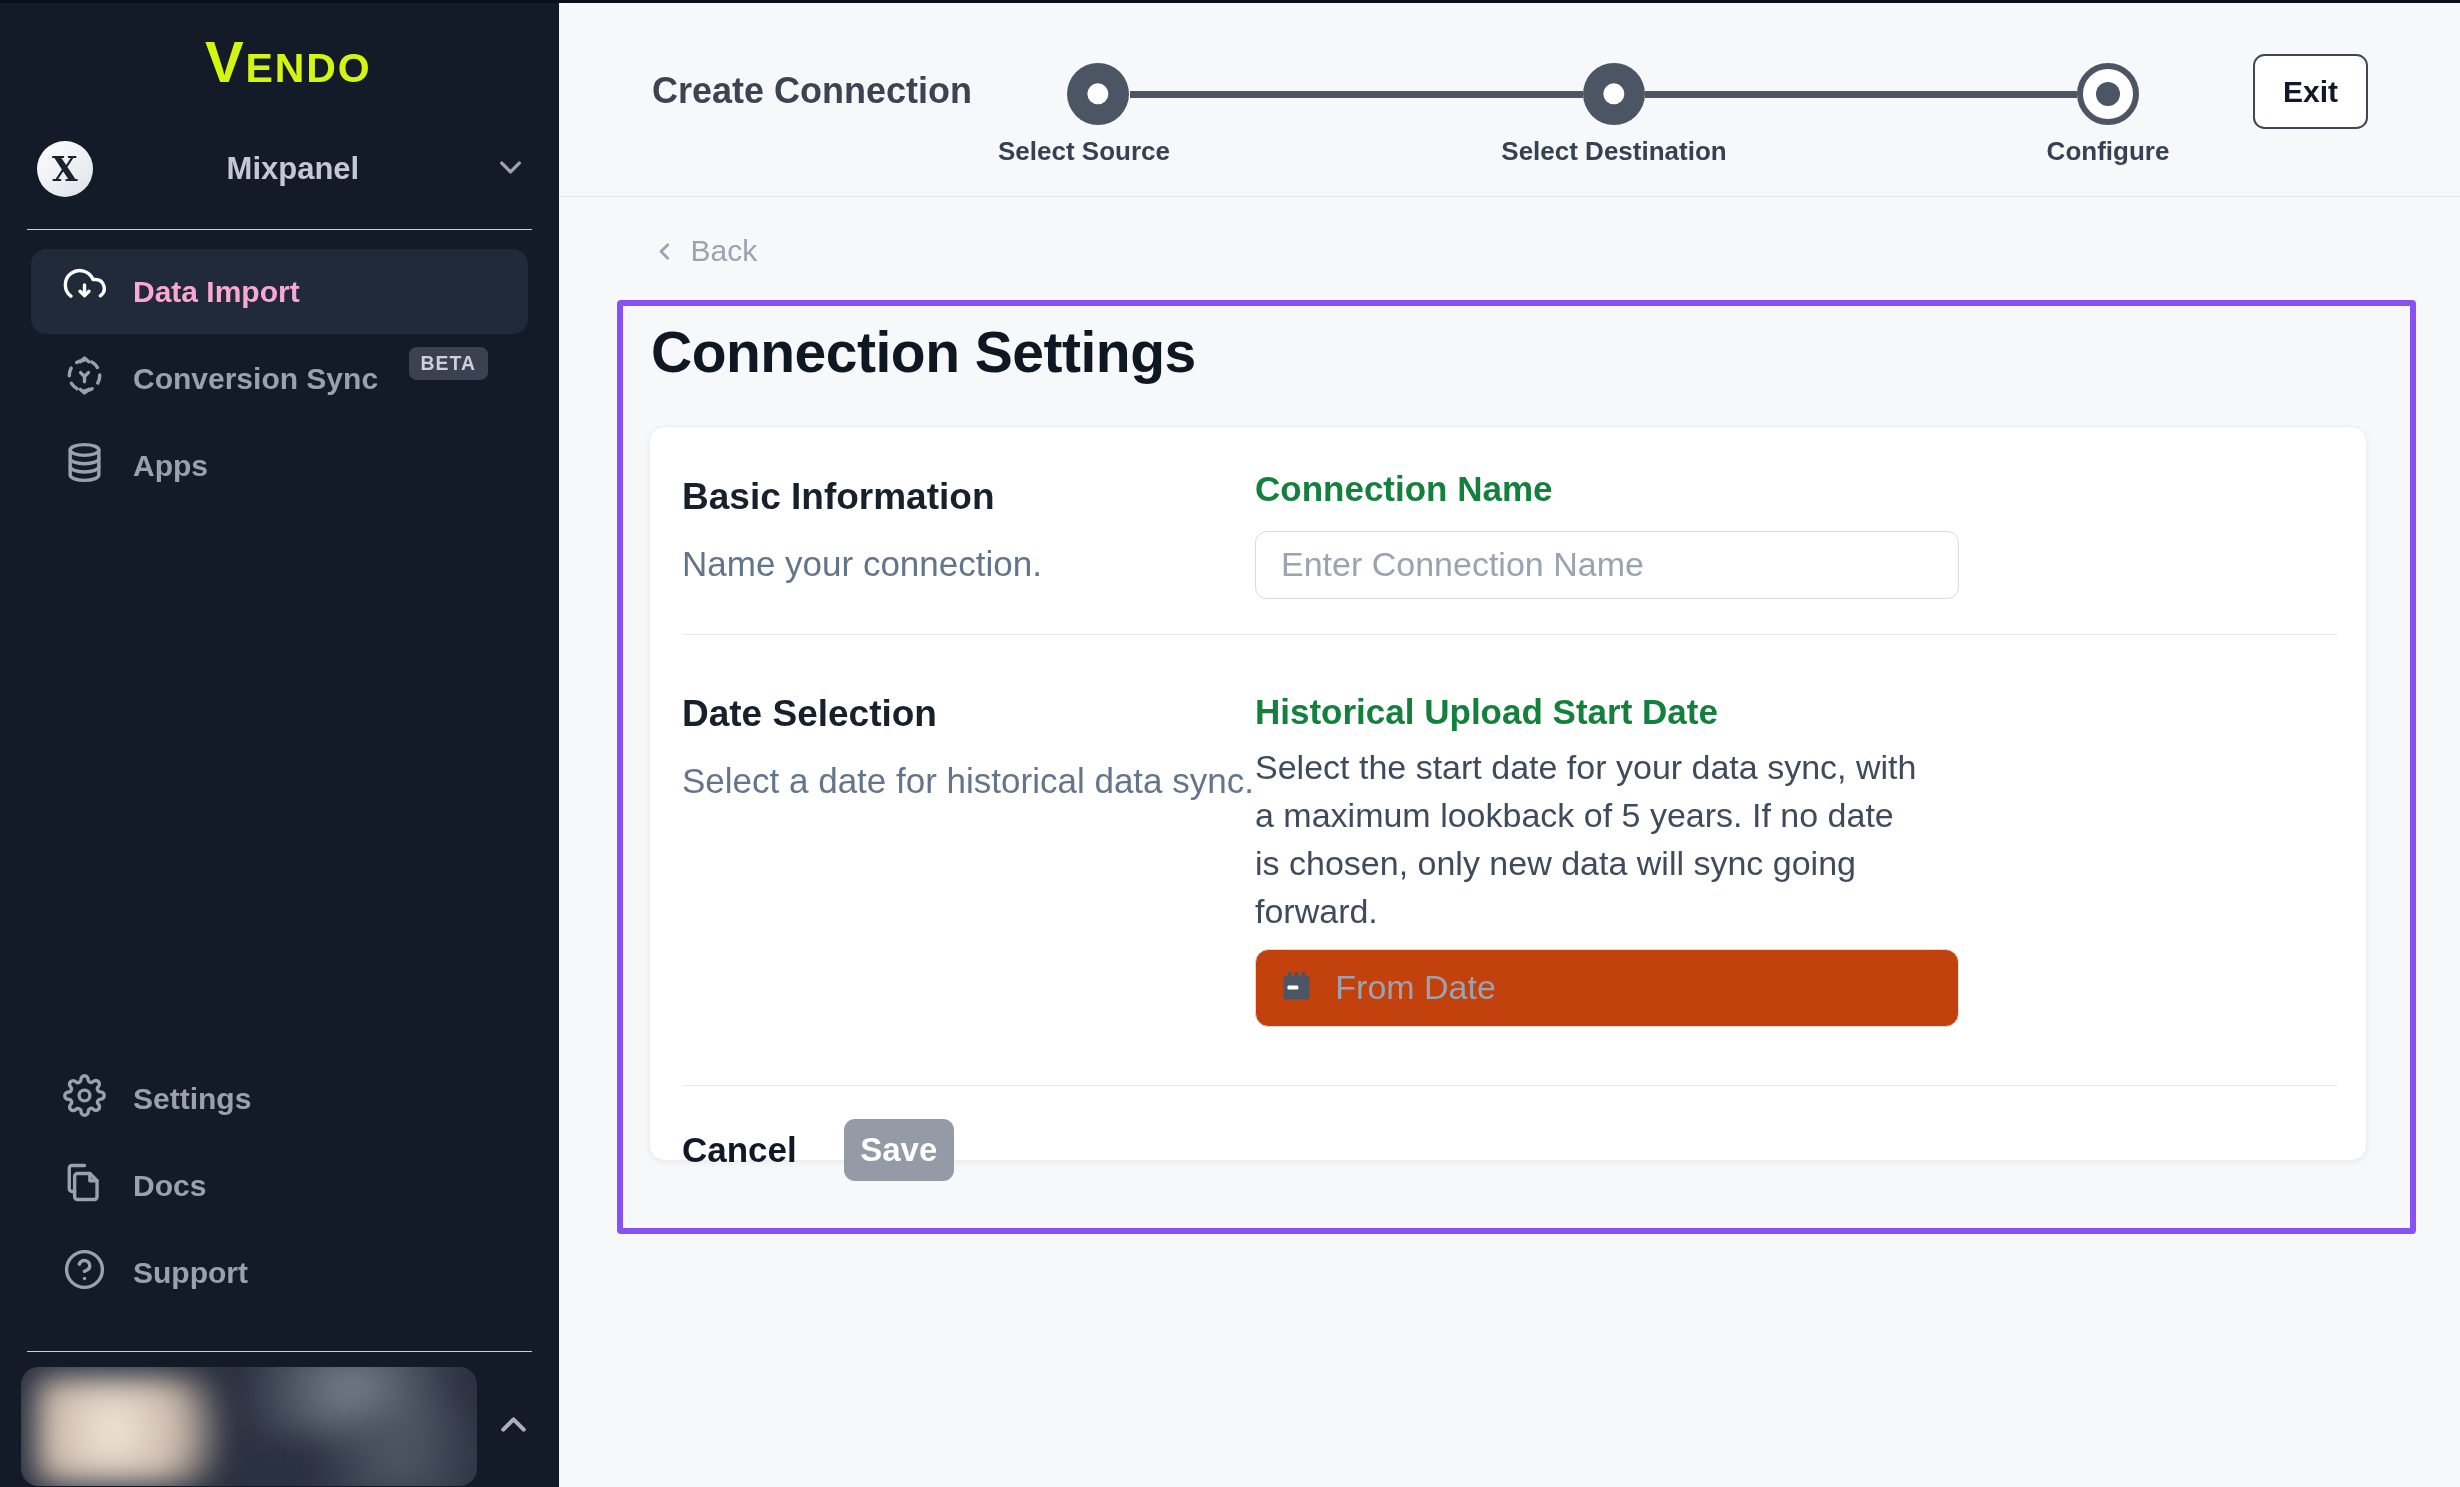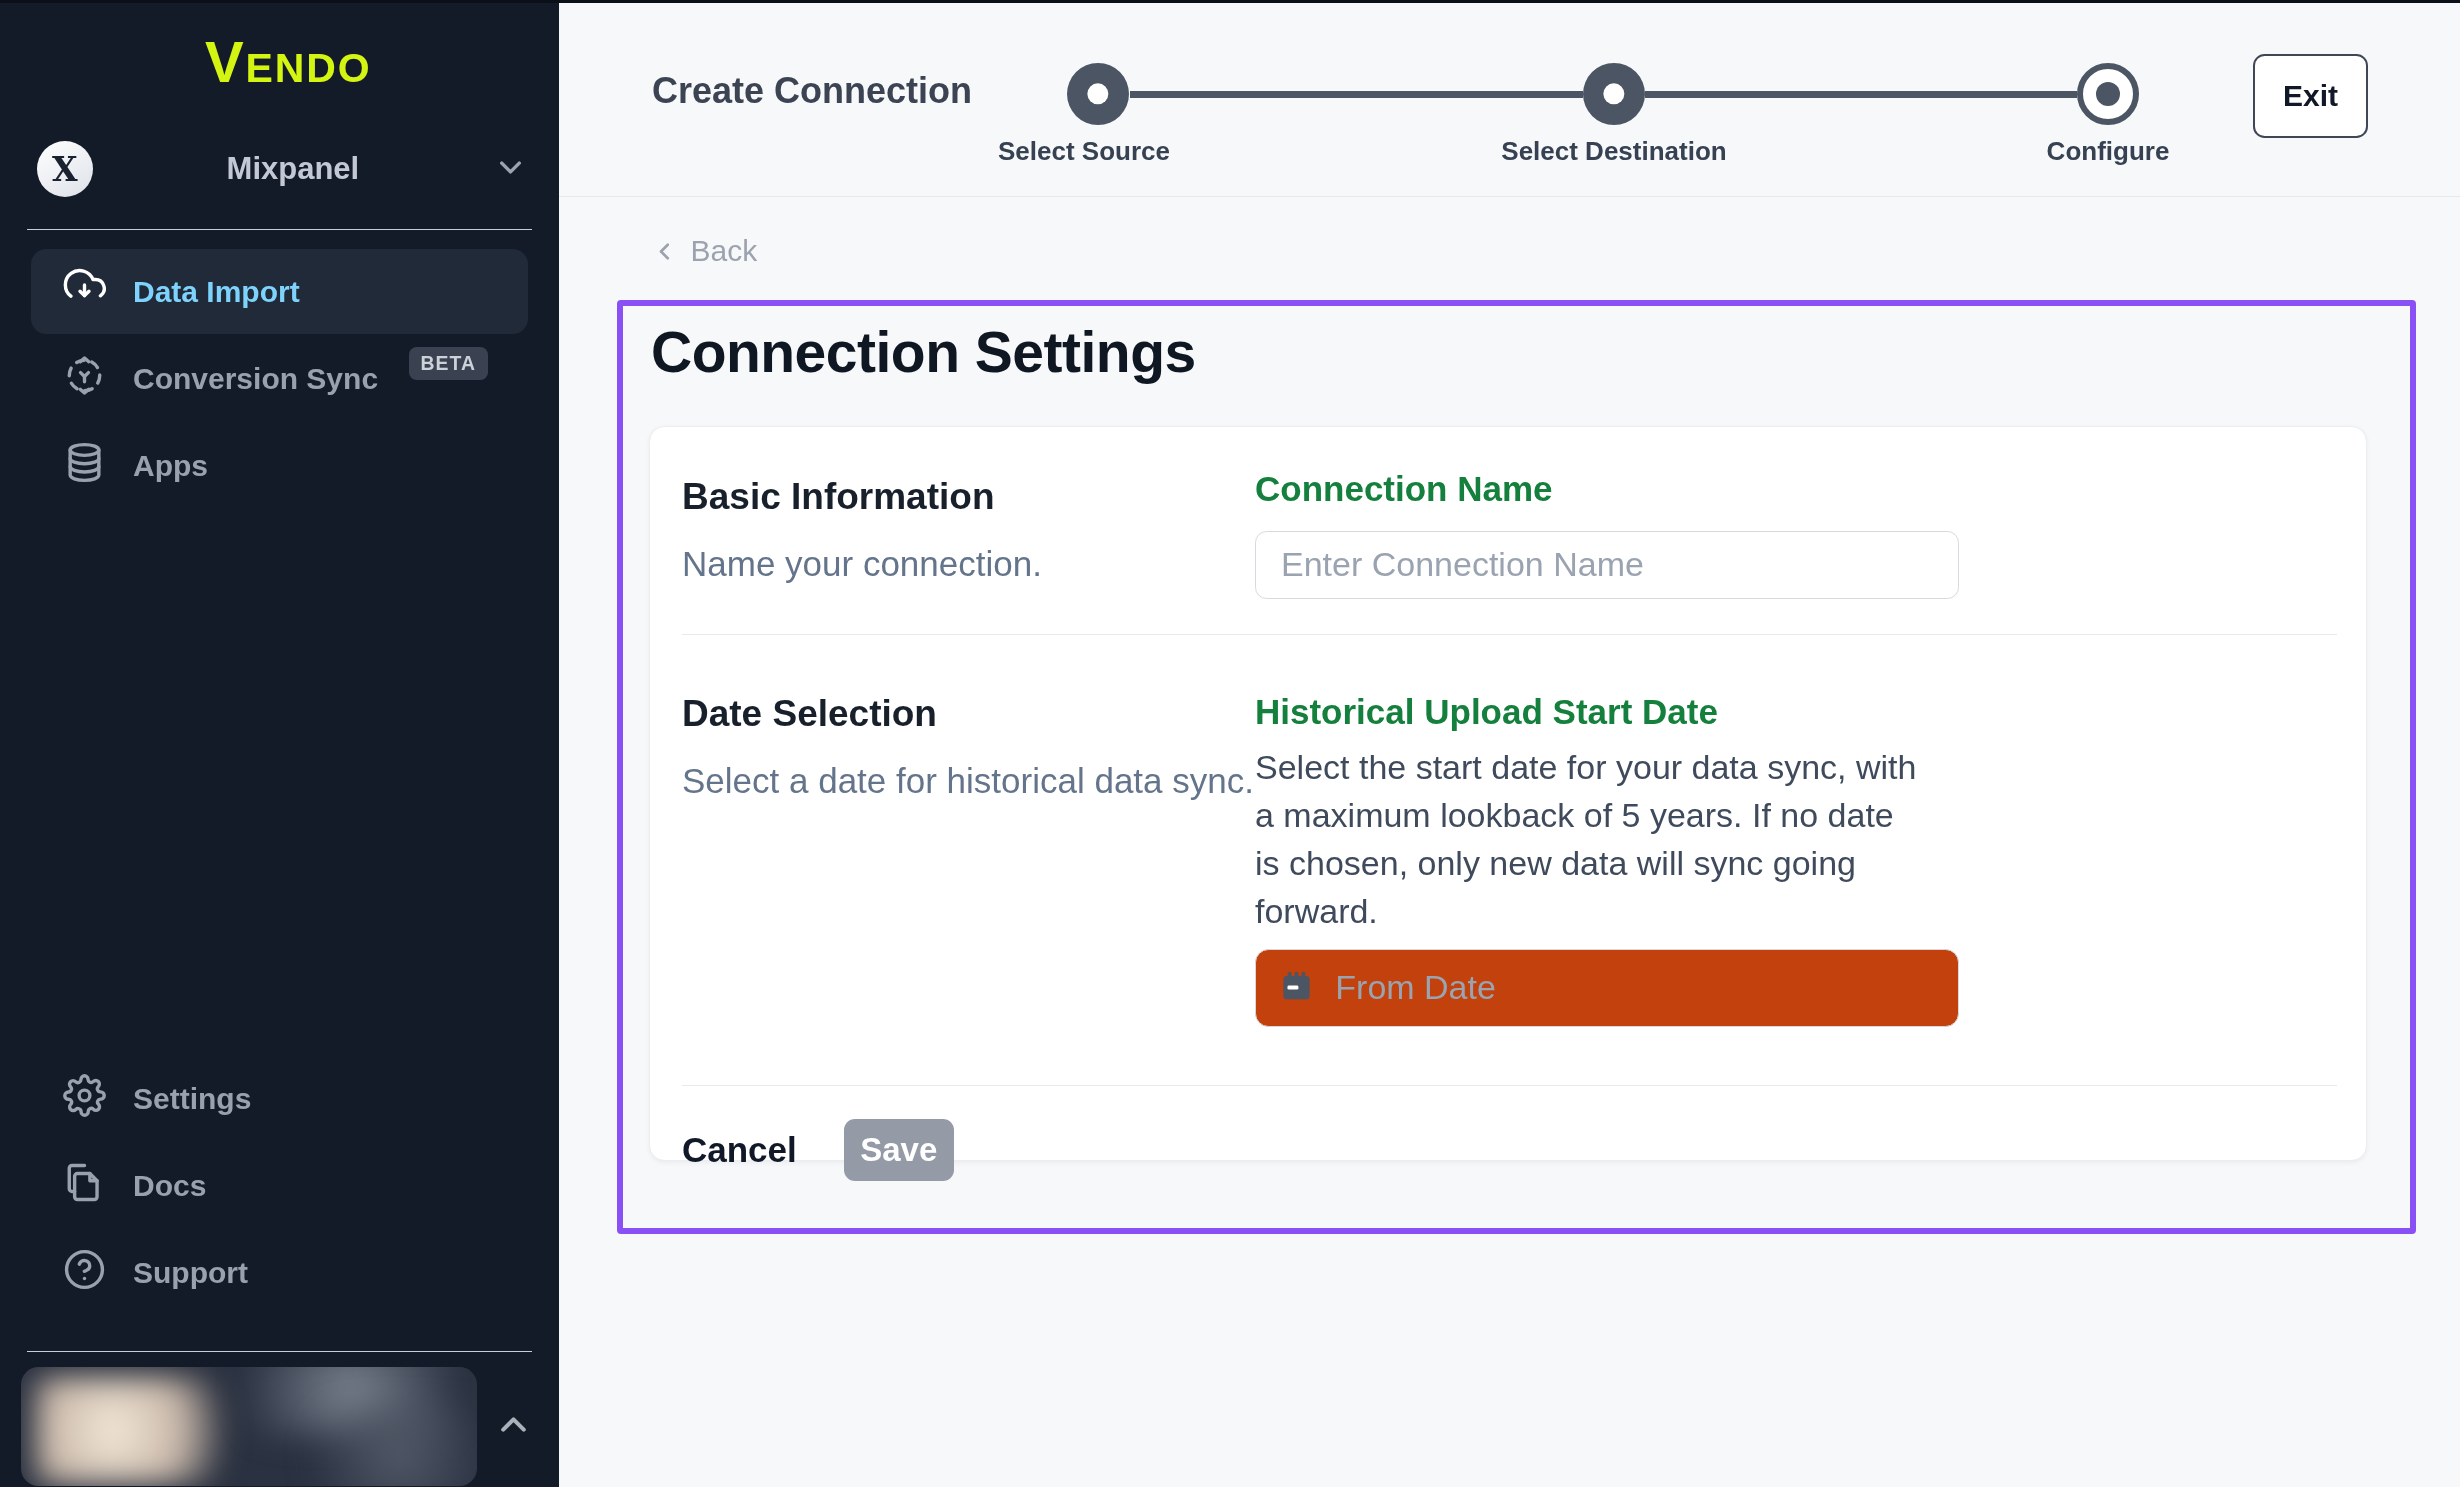"Exit" .exit-btn { height: 84px -> 75px }
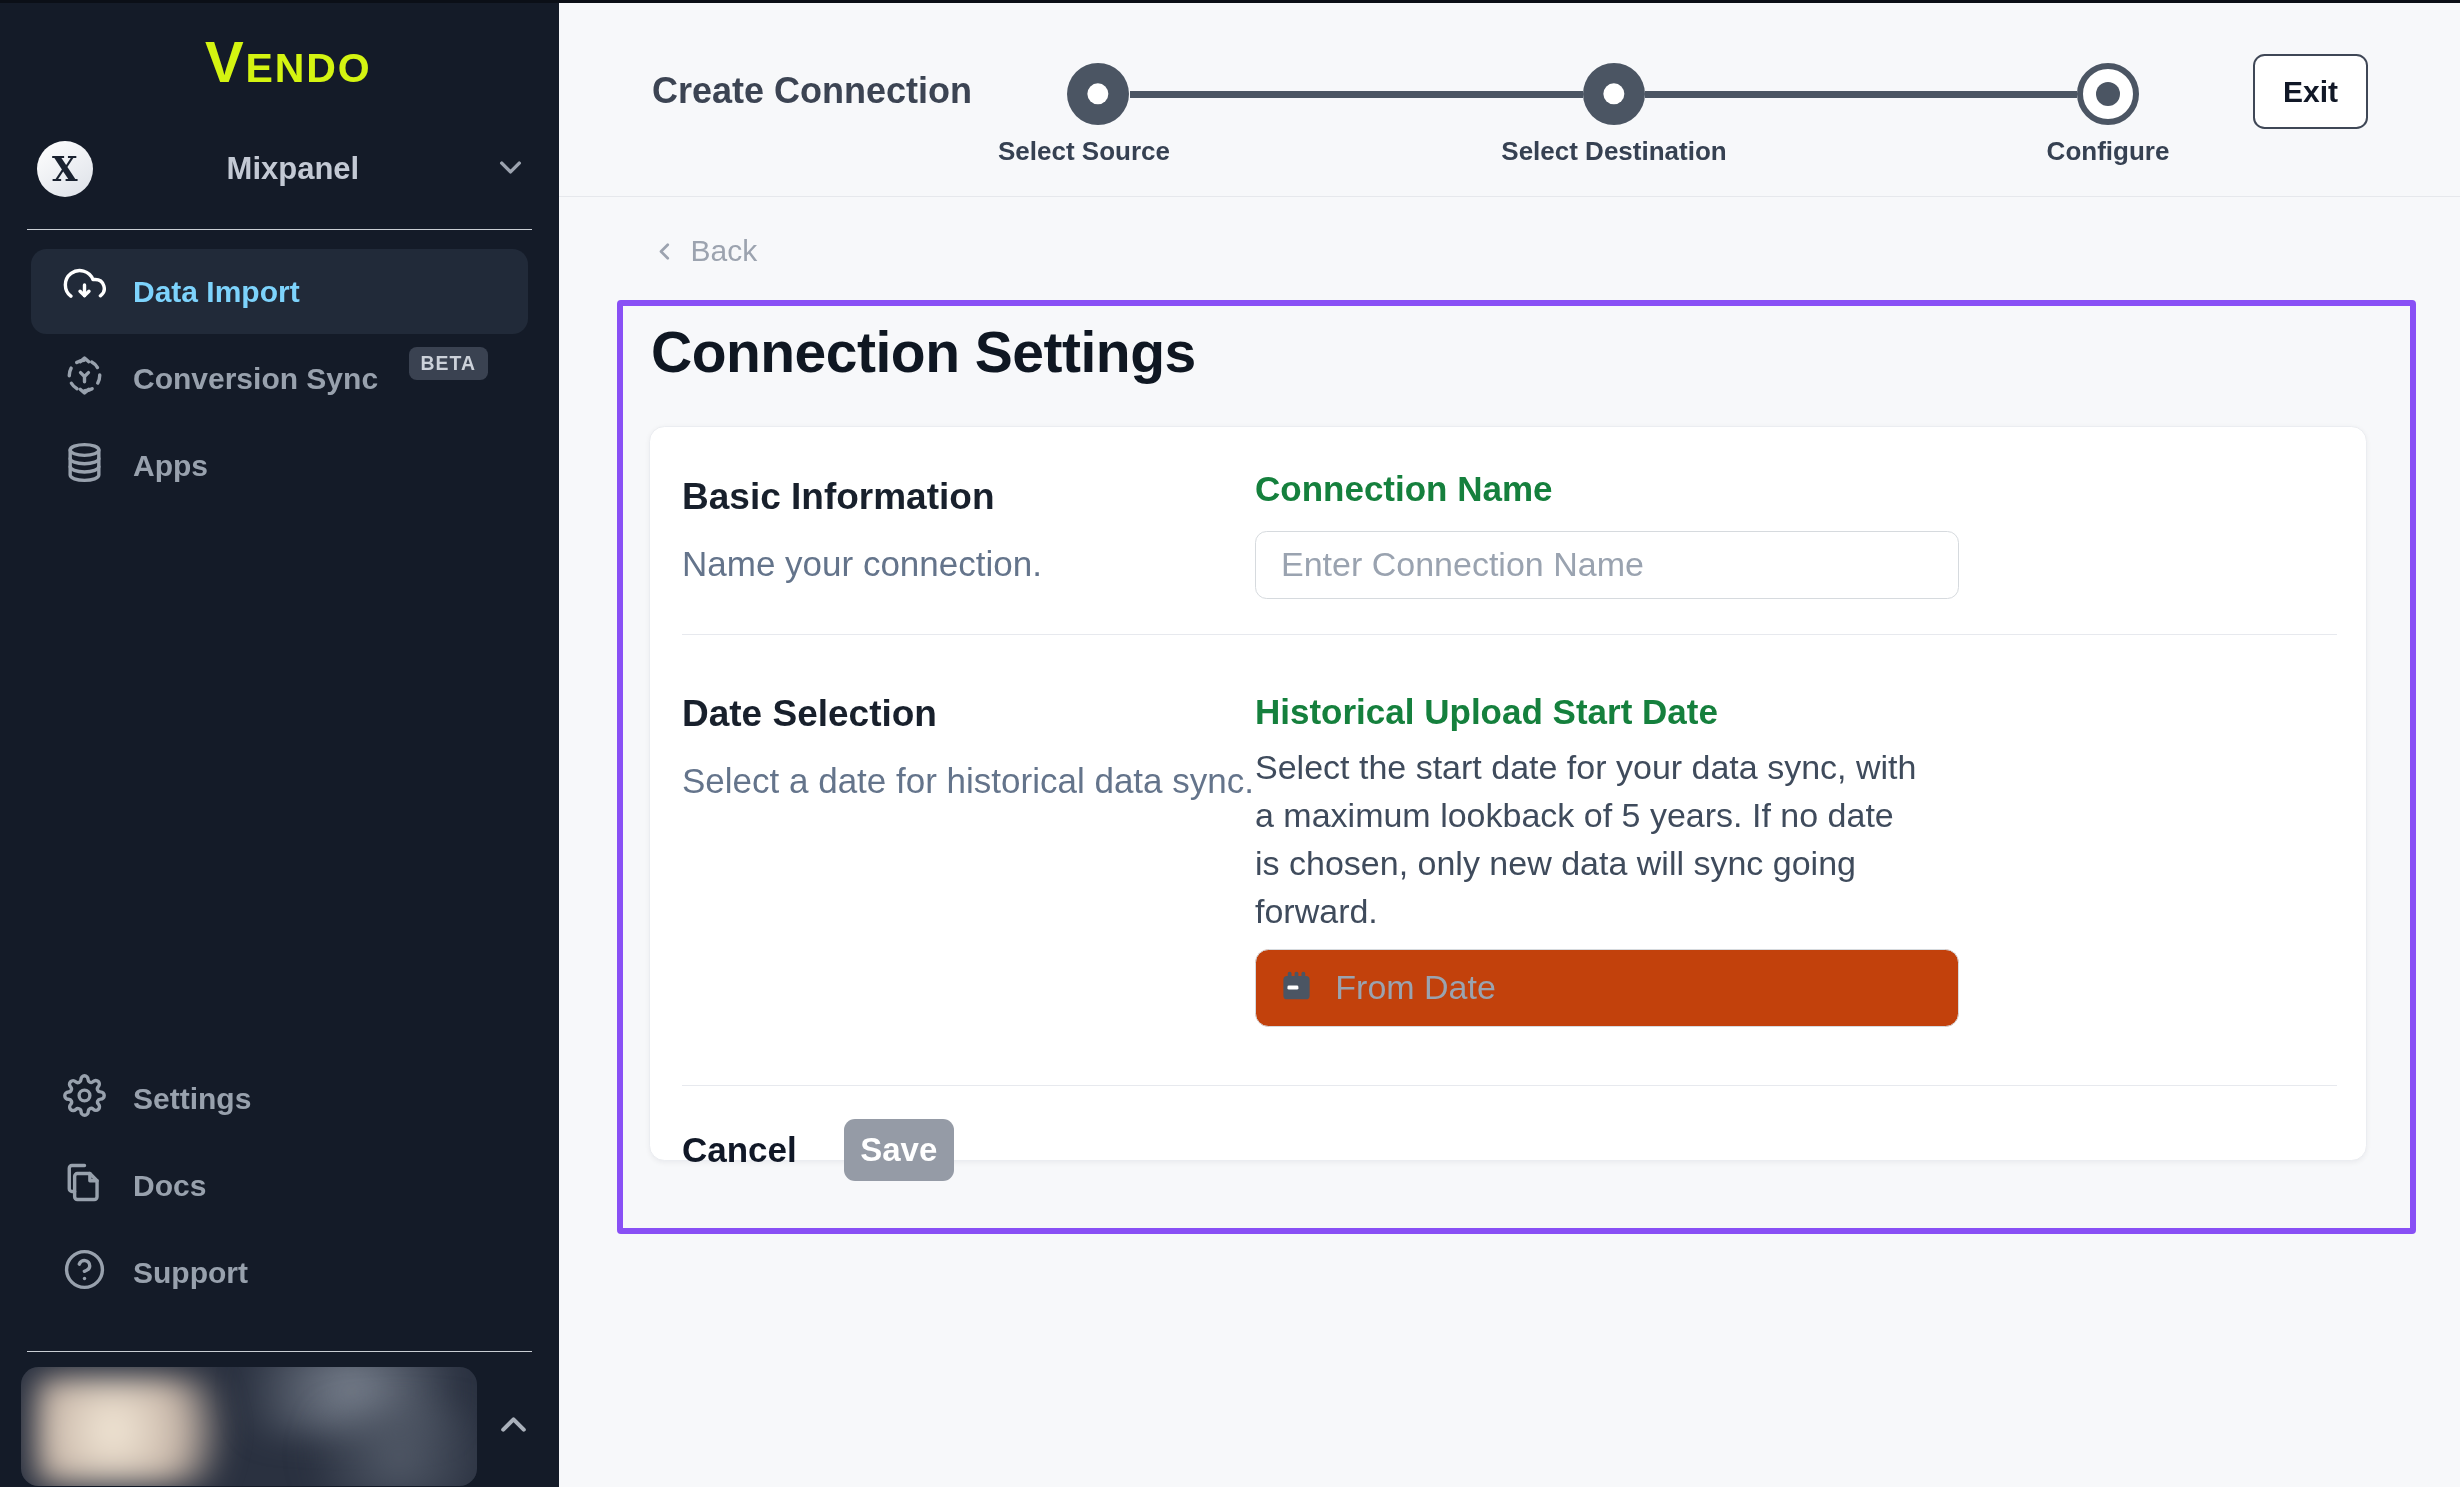"Data Import" .nav-item.active { color: #7dd3fc -> #f9a8d4 }
